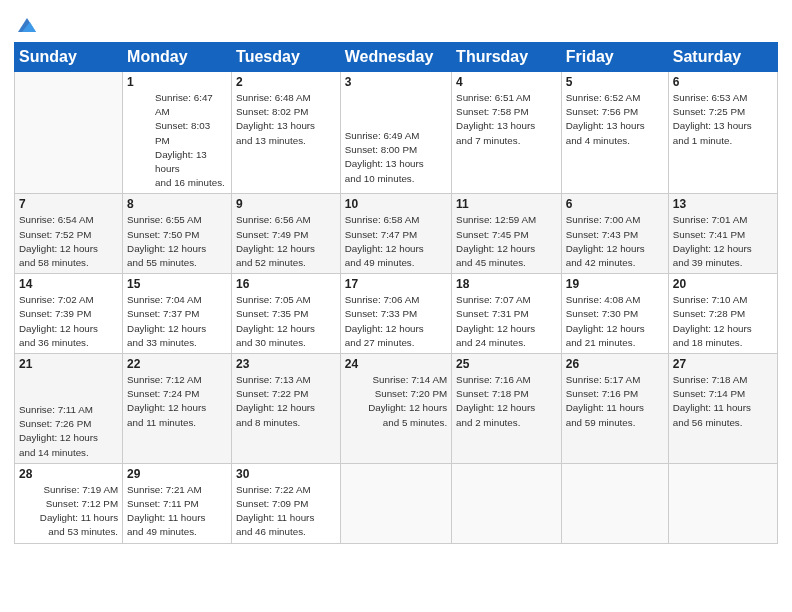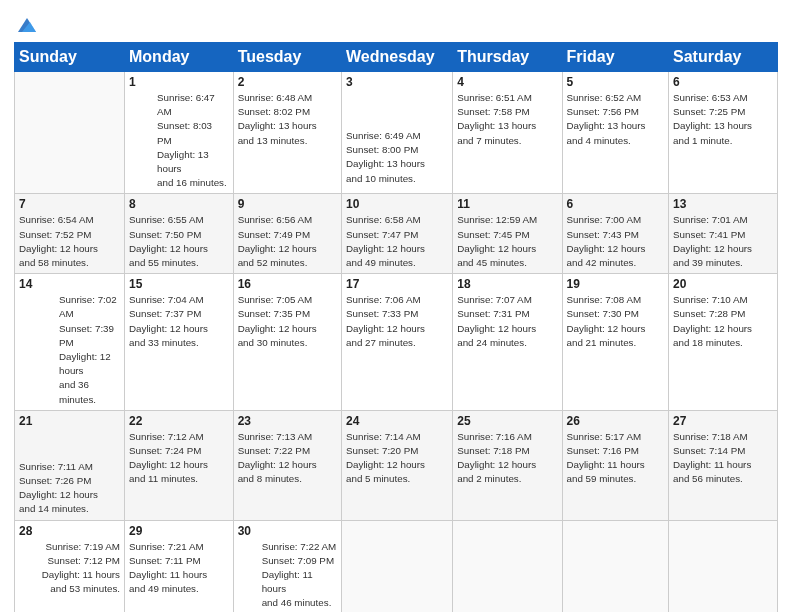"Sunrise: 7:02 AM" div.day-info { margin-left: 40px -> none }
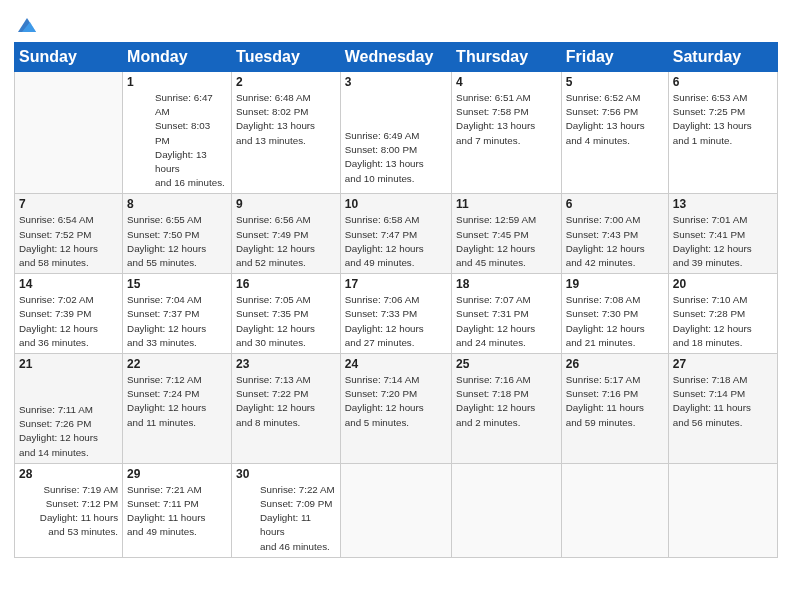"Sunrise: 7:08 AM" div.day-info { text: 7:08 -> 4:08 }
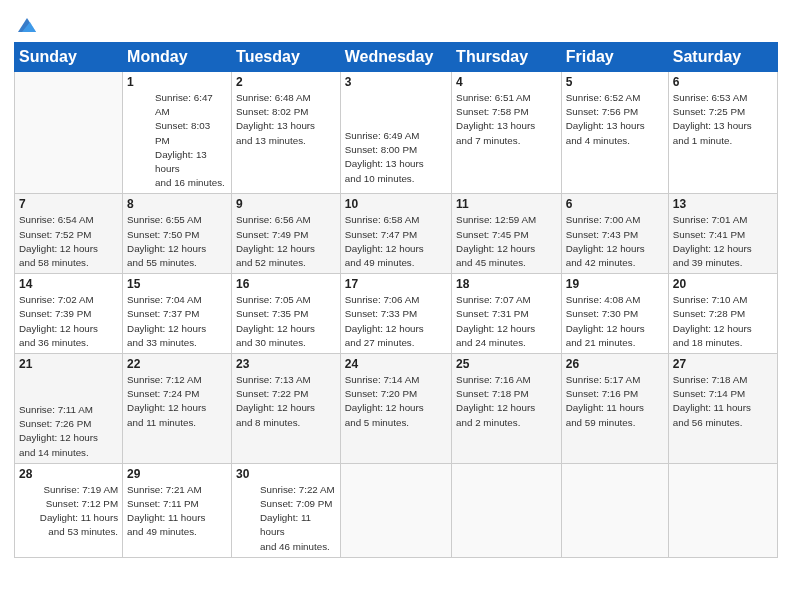"Sunrise: 7:14 AM" div.day-info { text-align: none -> right }
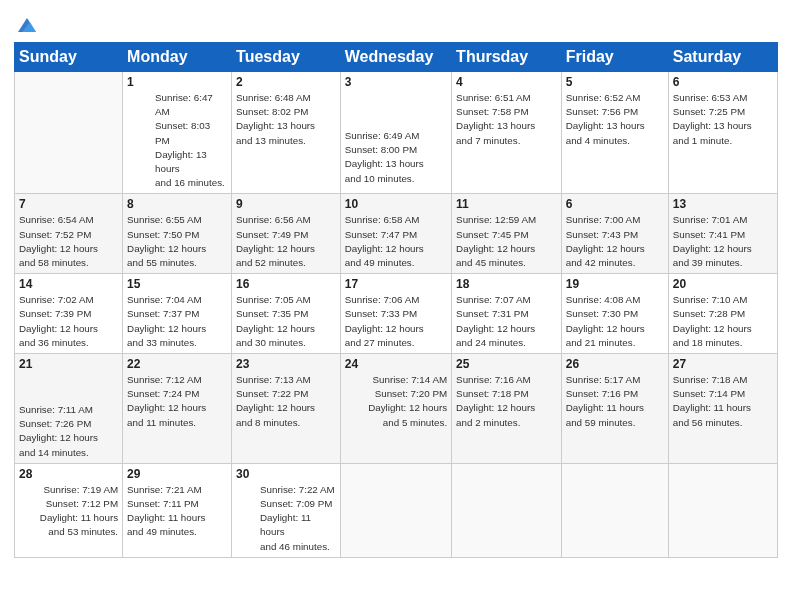"Sunrise: 7:22 AM" div.day-info { margin-left: 24px -> none }
